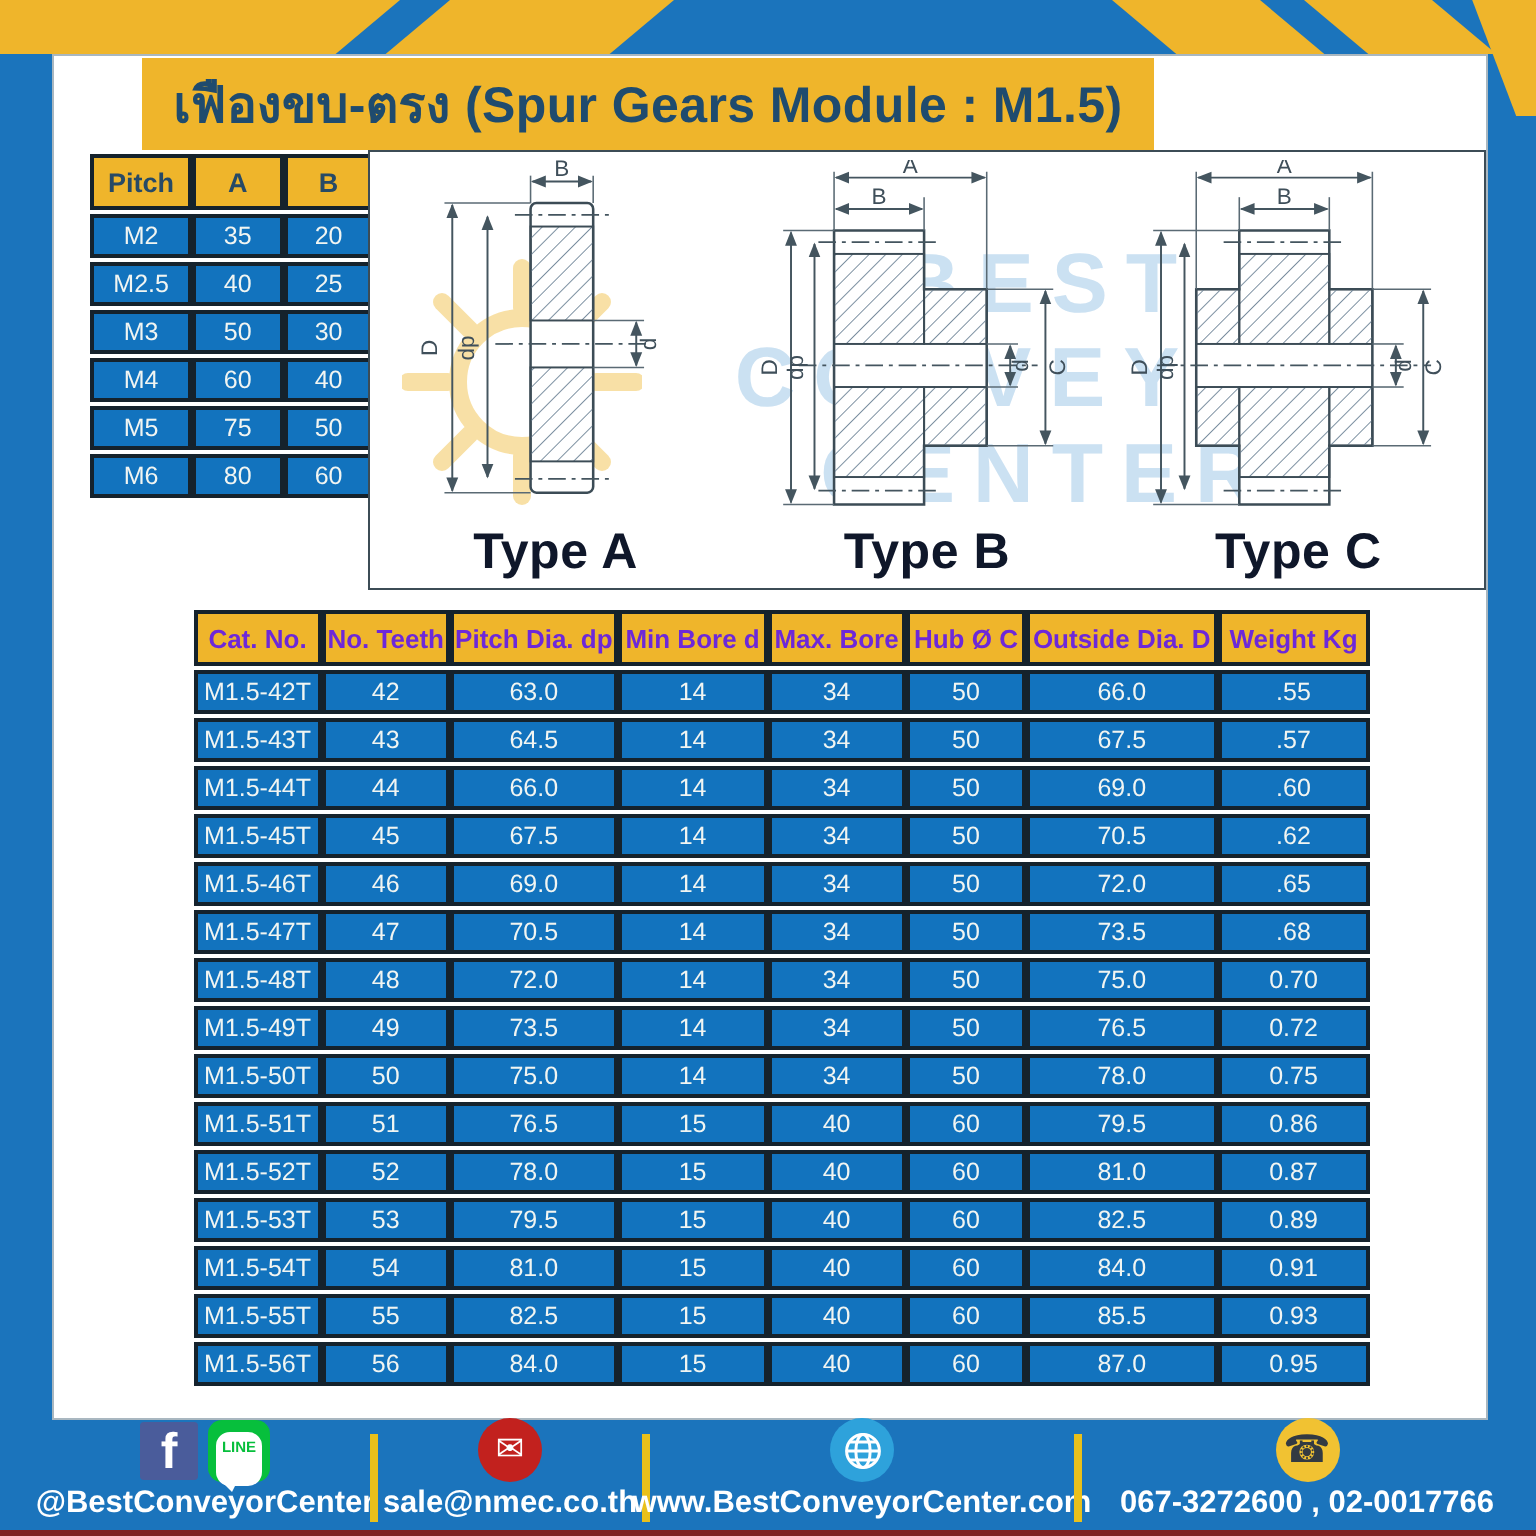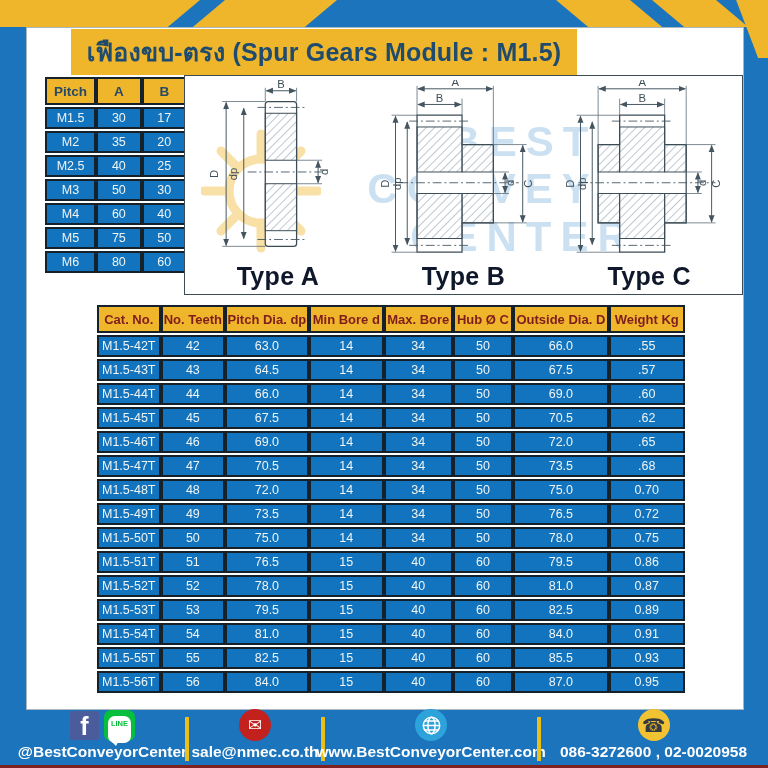"M1.5" tr { html: <tr> <td>M1.5</td> <td>30</td> <td>17</td> </tr> -> none }
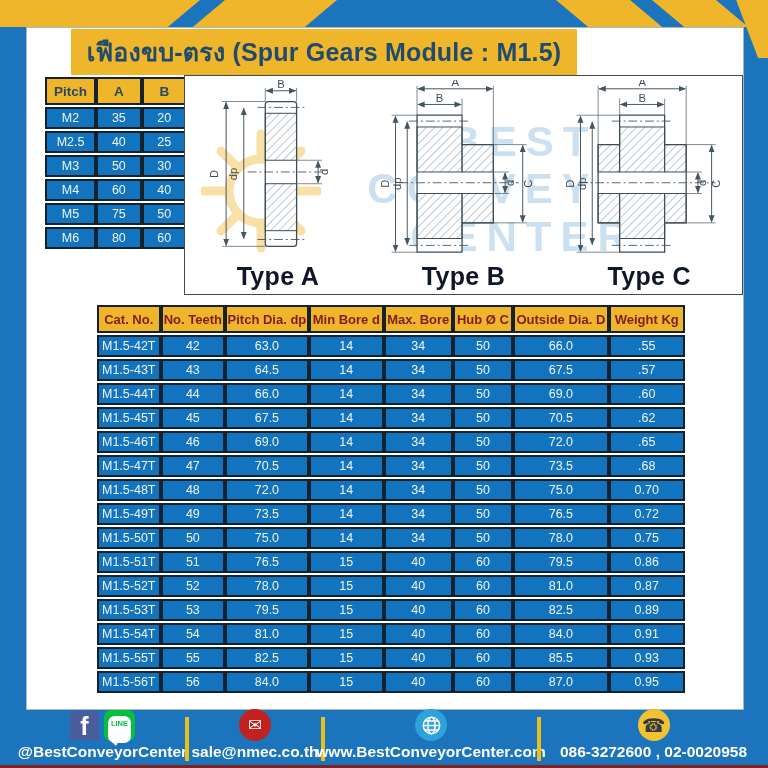"Cat. No." .gear-table th { color: #7f1d1d -> #6d28d9 }
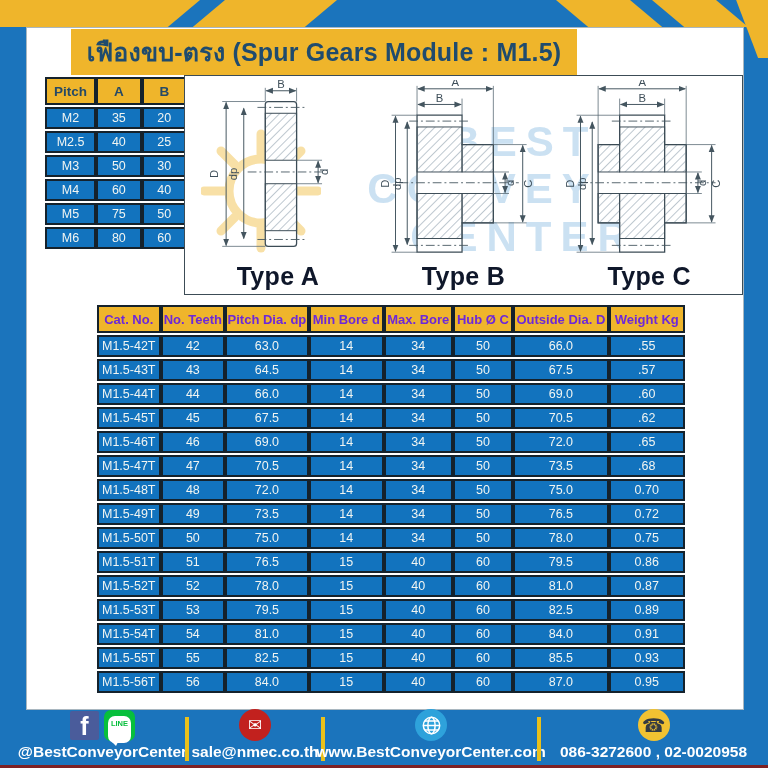"086-3272600 , 02-0020958" div.f-label { text: 086-3272600 , 02-0020958 -> 067-3272600 , 02-0017766 }
